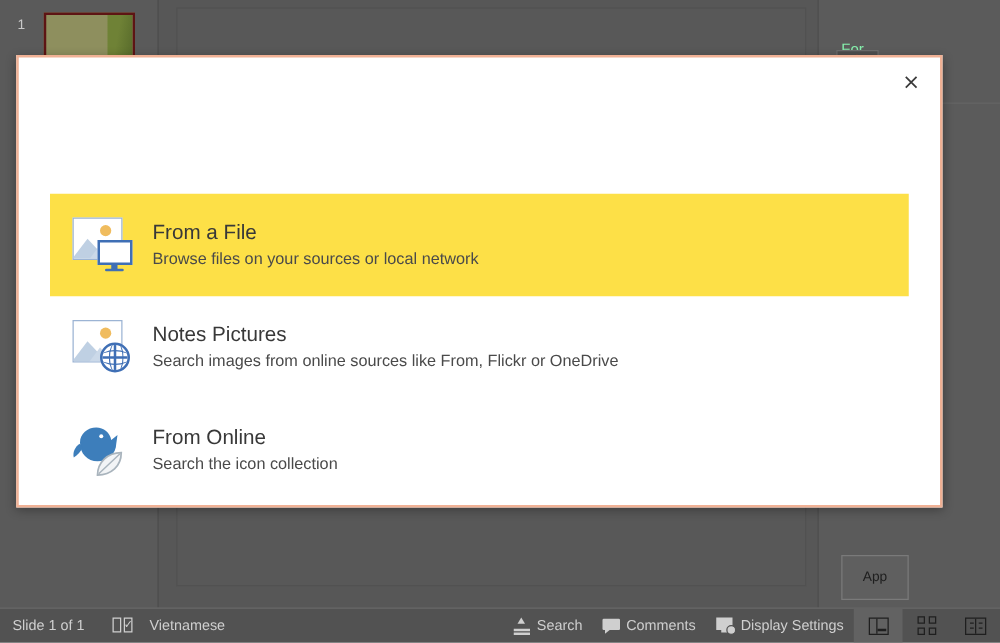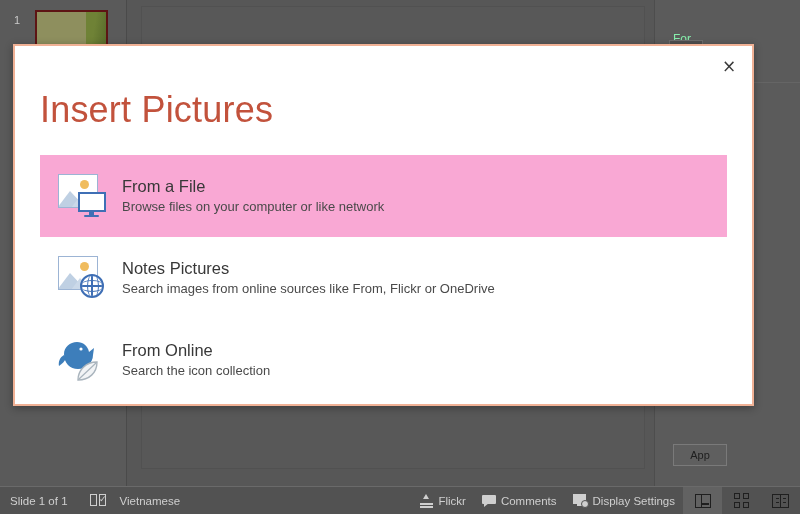"Insert Pictures" div.dlg-title { html: <div>Insert Pictures</div> -> none }
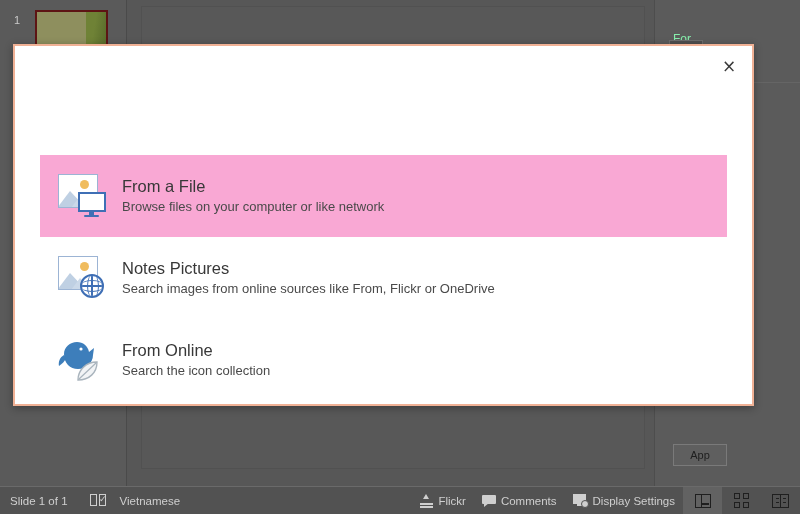"From a File" .option-row.selected { background: #f9a8d4 -> #fde047 }
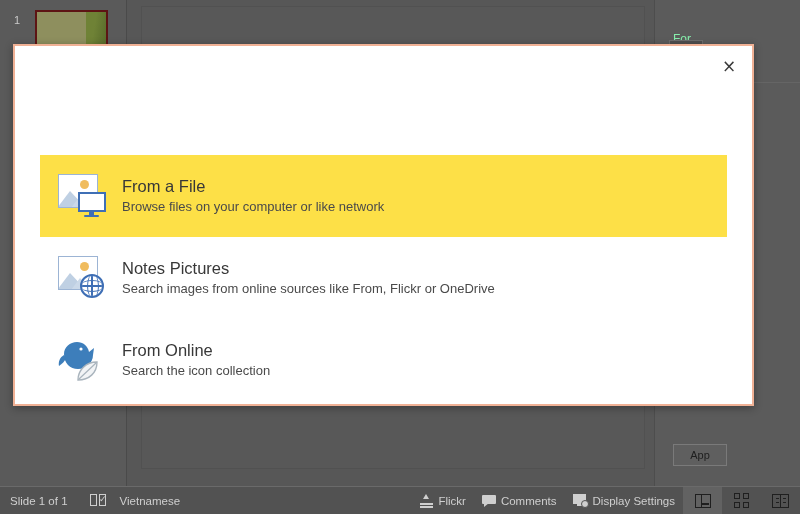"Browse files on your computer" div.opt-desc { text: computer or like -> sources or local }
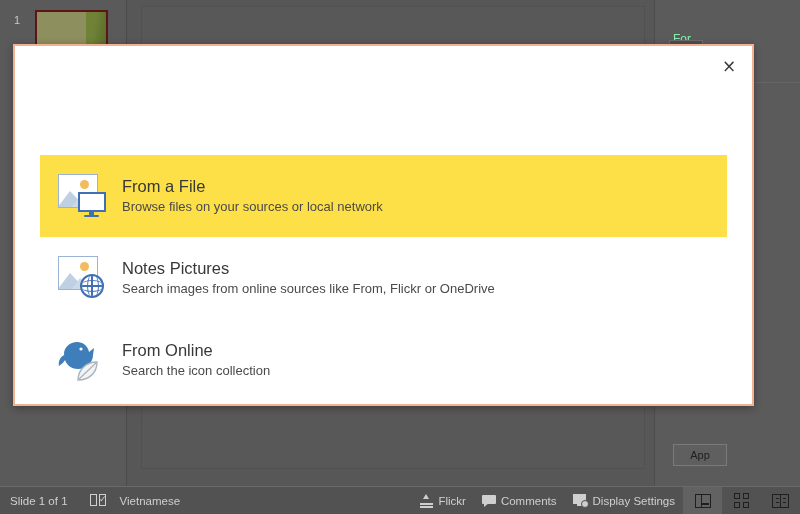"App" .fp-apply { height: 22px -> 36px }
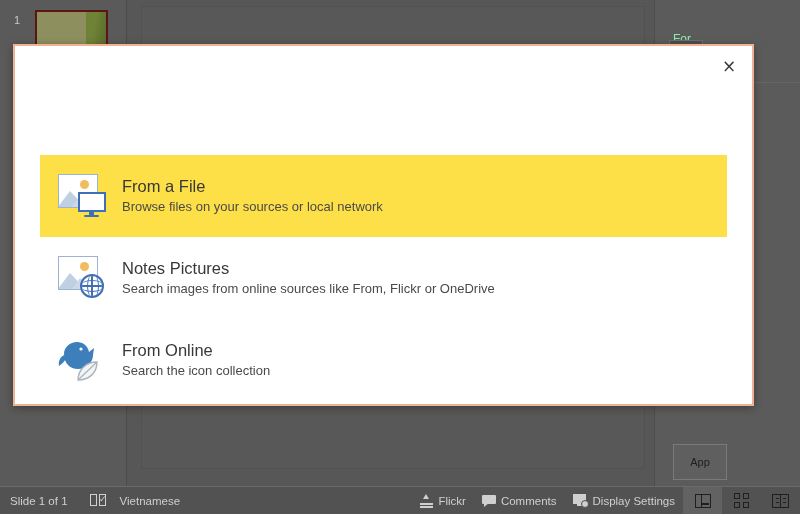"Flickr" span { text: Flickr -> Search }
